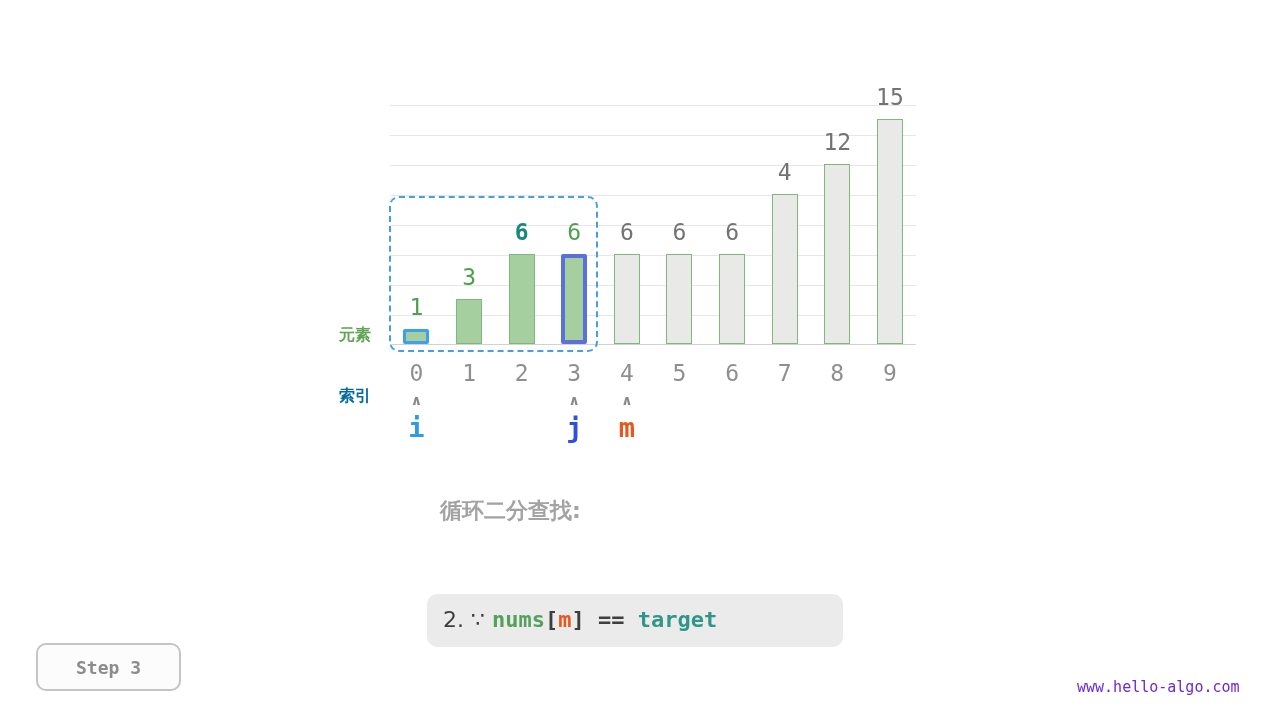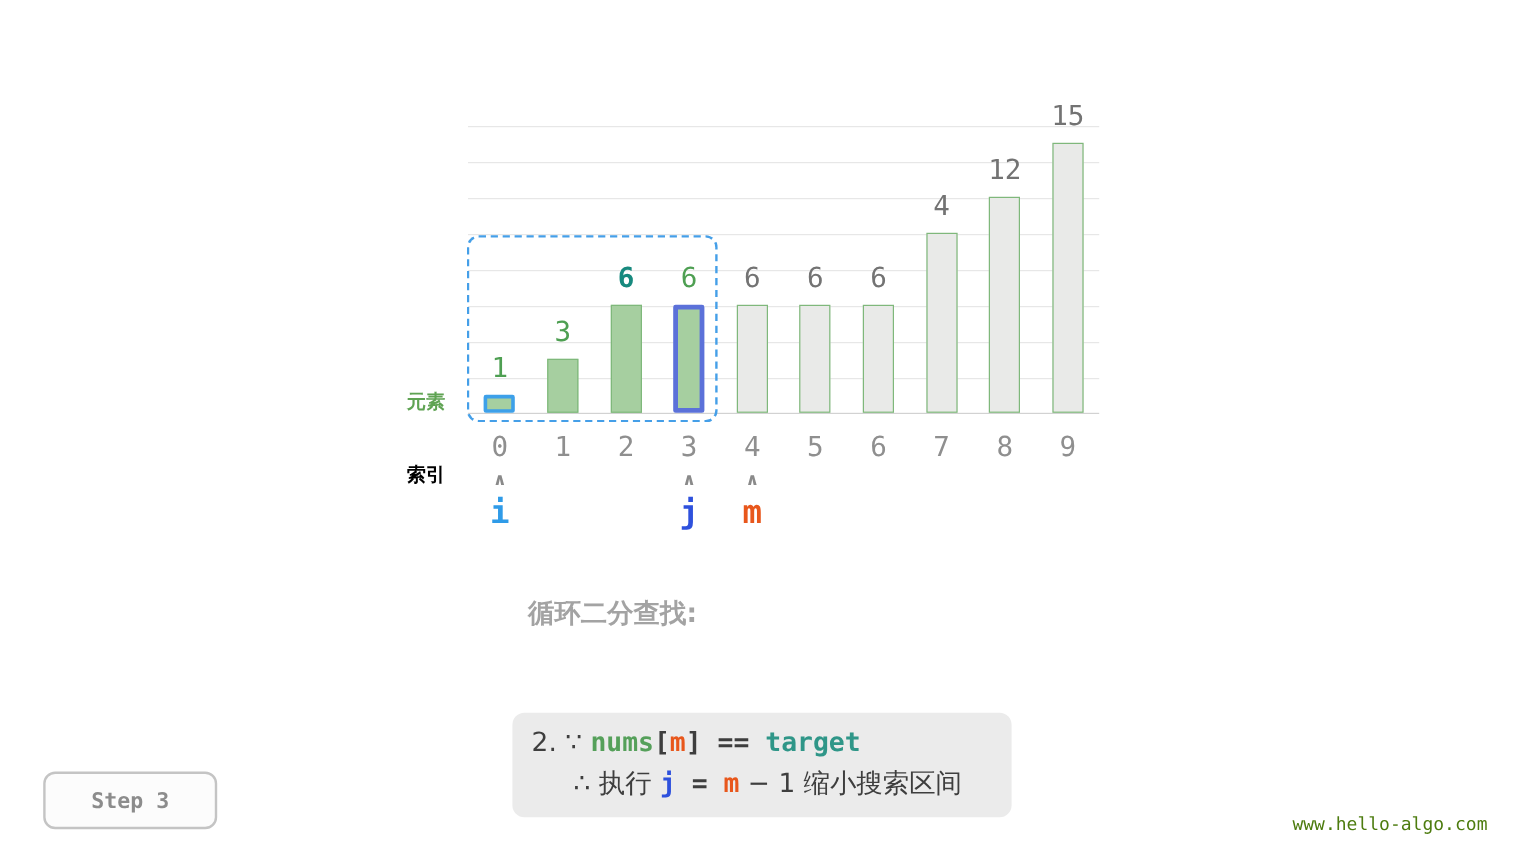"索引" .row-label.index { color: #000000 -> #0369a1 }
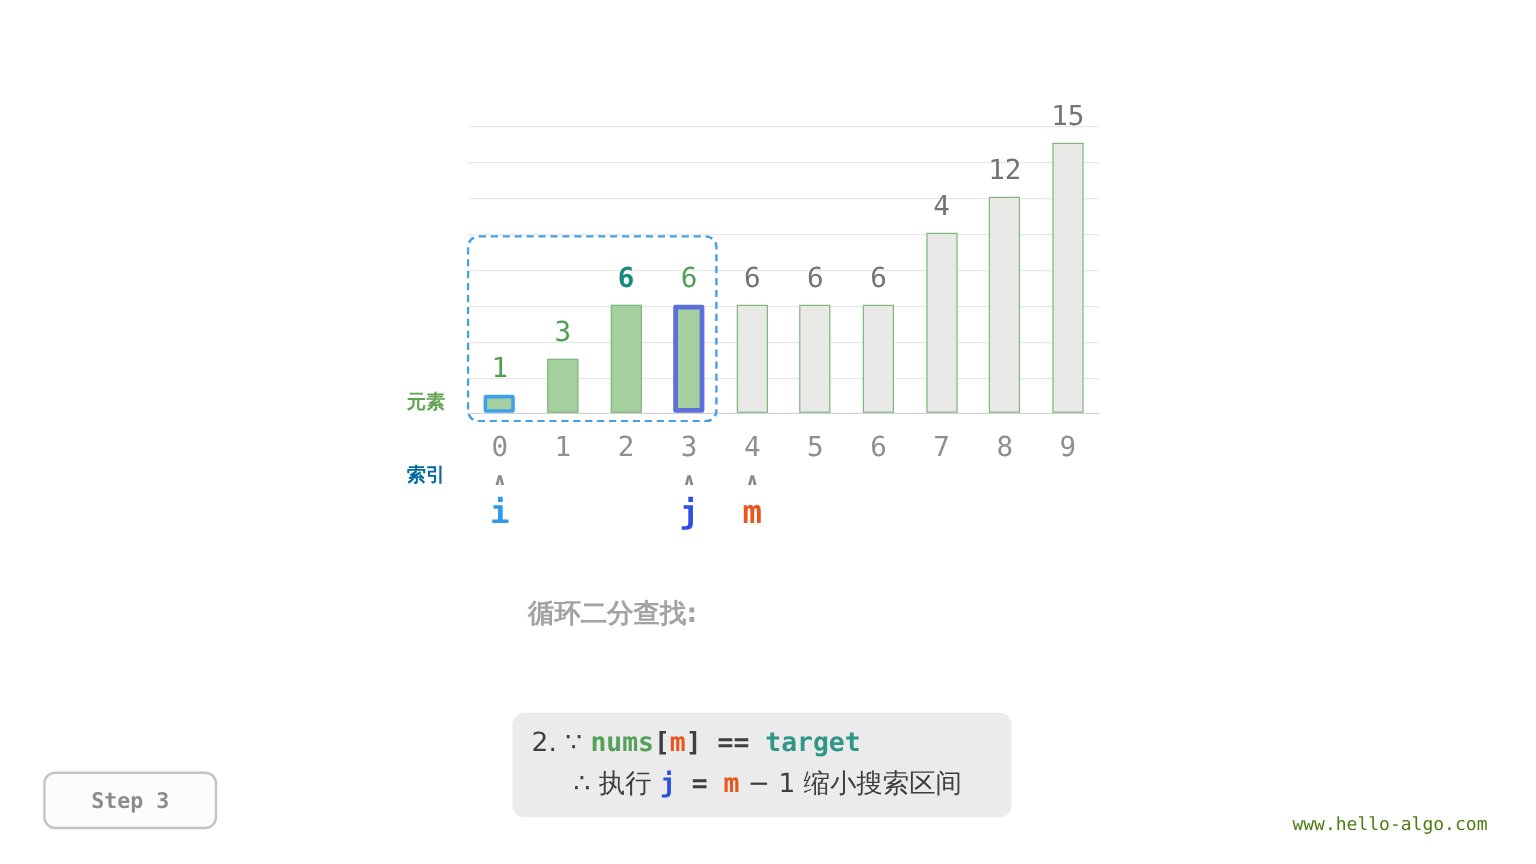"∴ 执行 j = m" div.note-line2 { html: <div><span>∴ 执行 </span><span>j</span><span> = </span><span>m</span><span> − 1 缩小搜索区间</span></div> -> none }
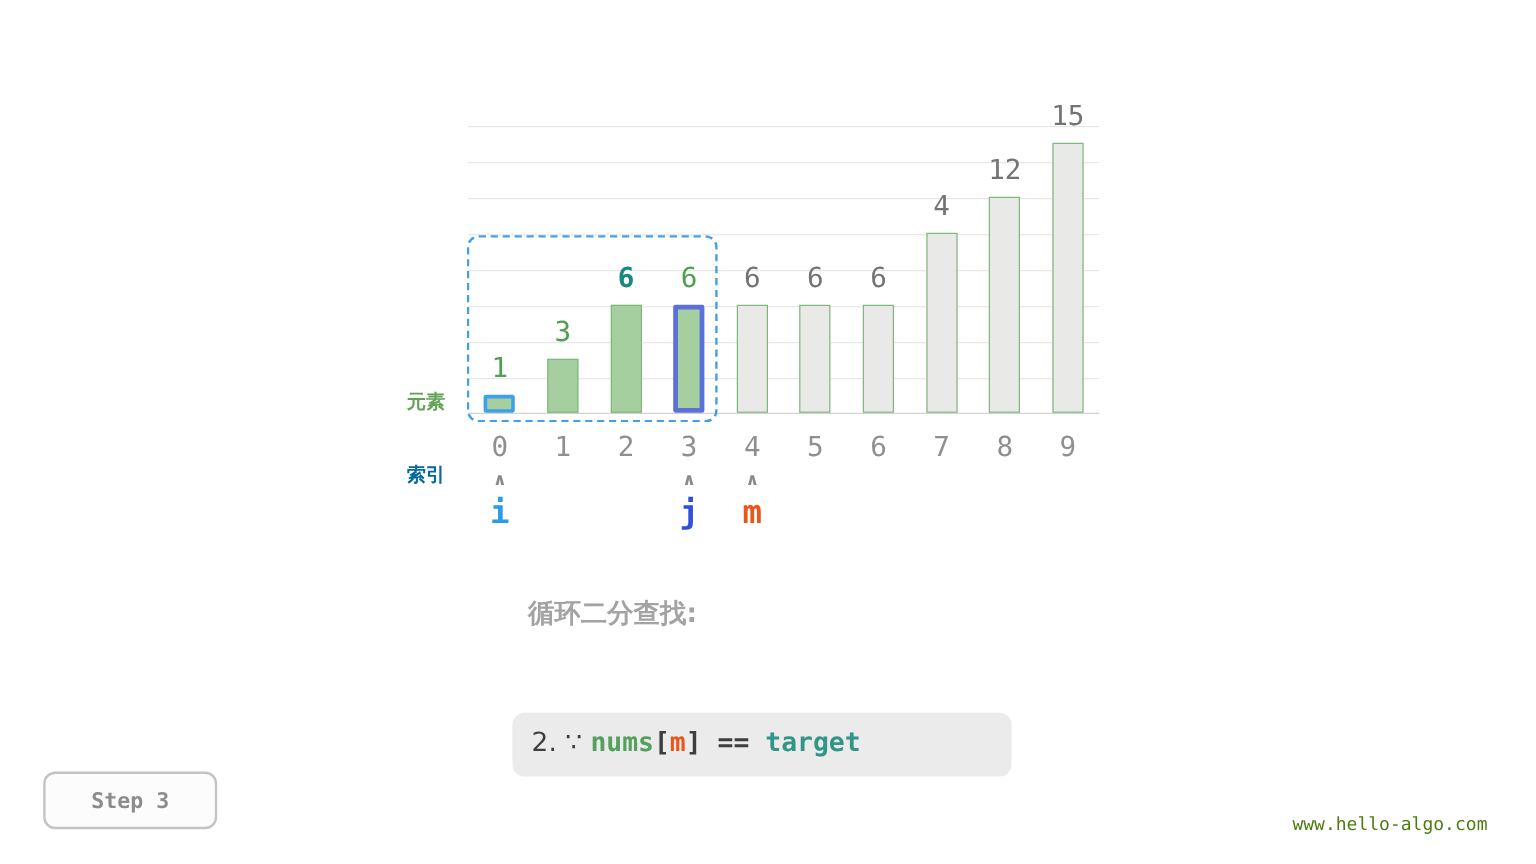"www.hello-algo.com" .watermark { color: #4d7c0f -> #6d28d9 }
